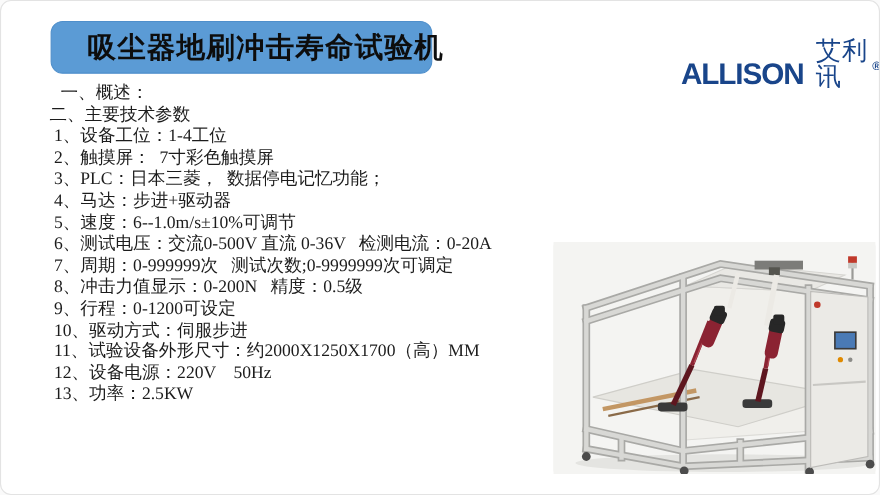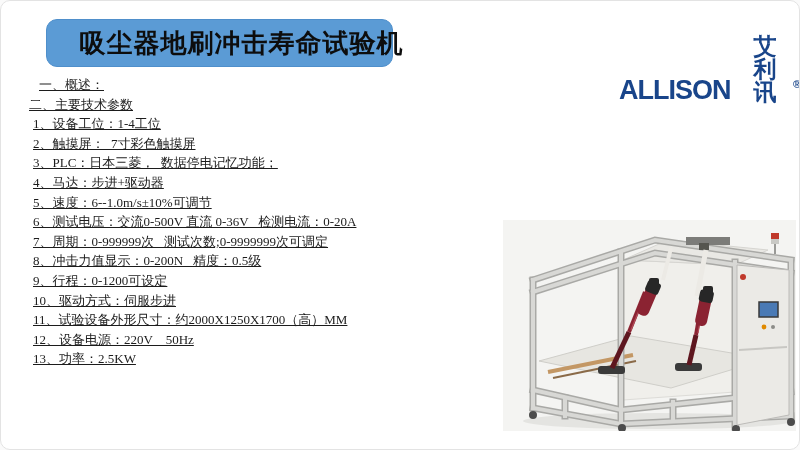"艾利讯" .logo-cn { font-weight: bold -> normal; margin-left: 23px -> 11px }
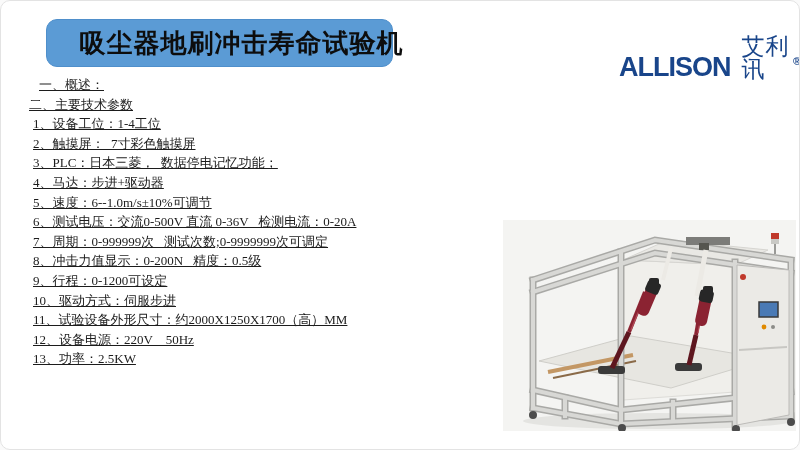"一、概述：" .content { font-size: 13px -> 16px; left: 8px -> 24px; text-decoration: underline -> none }
